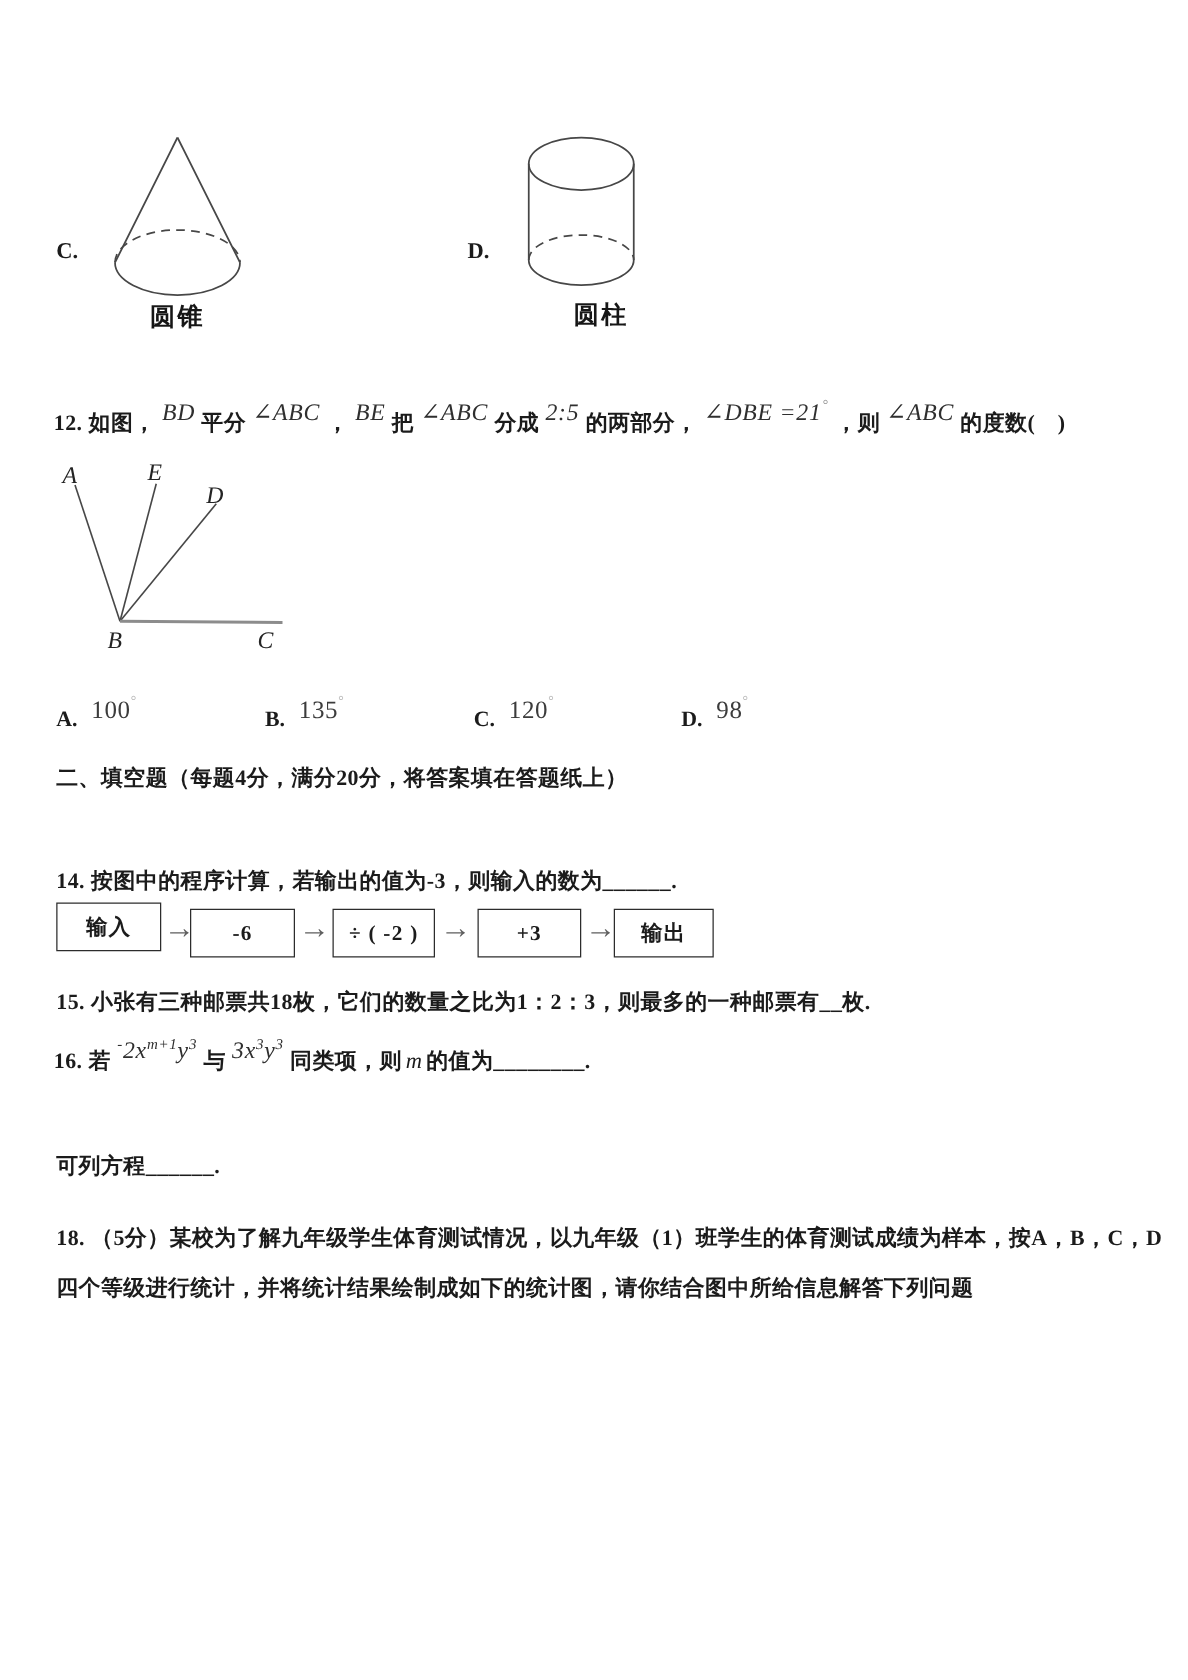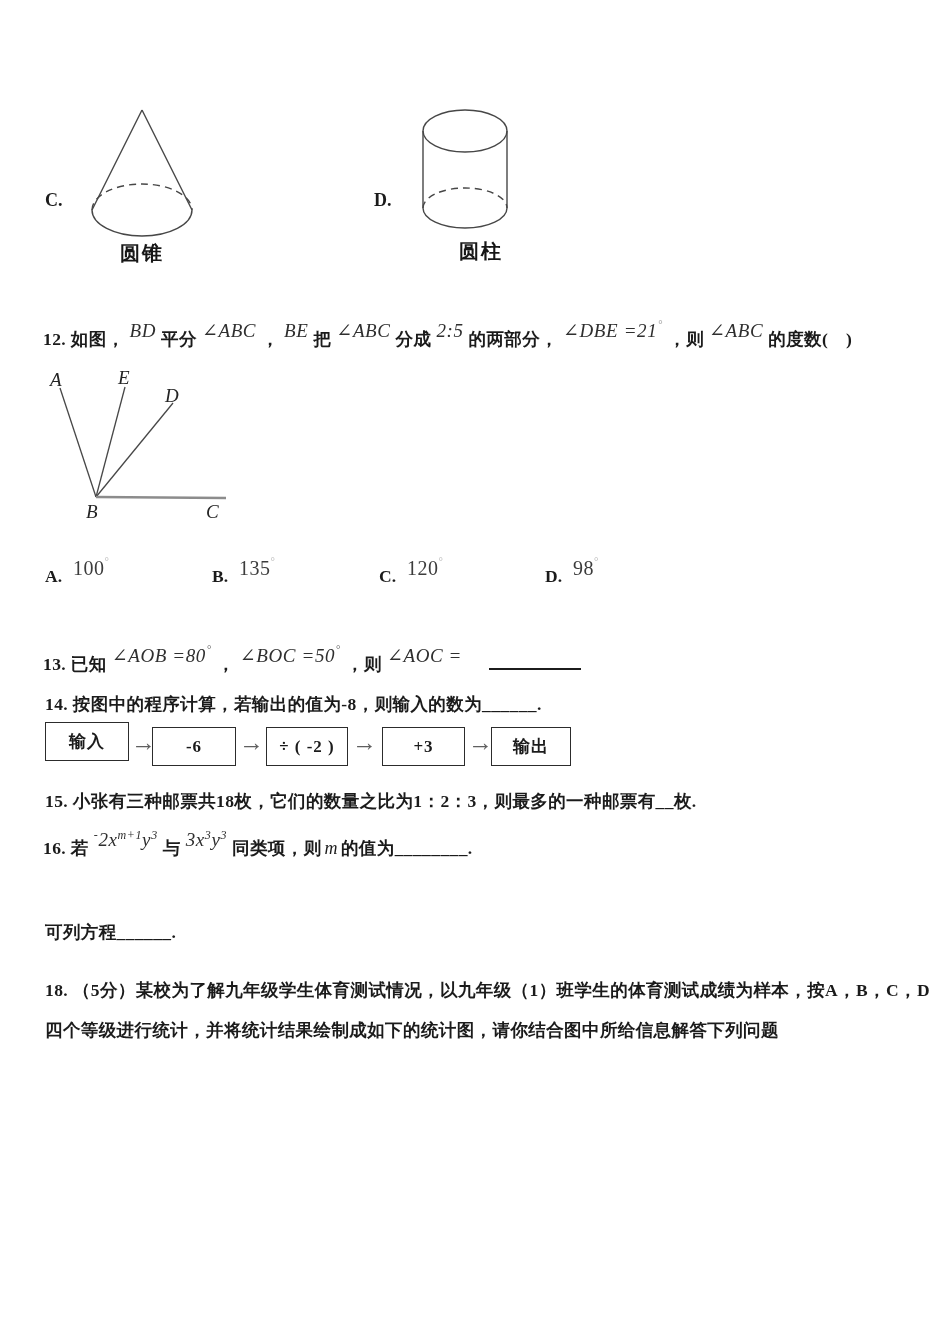"二、填空题（每题4分，满分20分，将答案填在答题纸上）" div.q-line { html: none -> <div>二、填空题（每题4分，满分20分，将答案填在答题纸上）</div> }
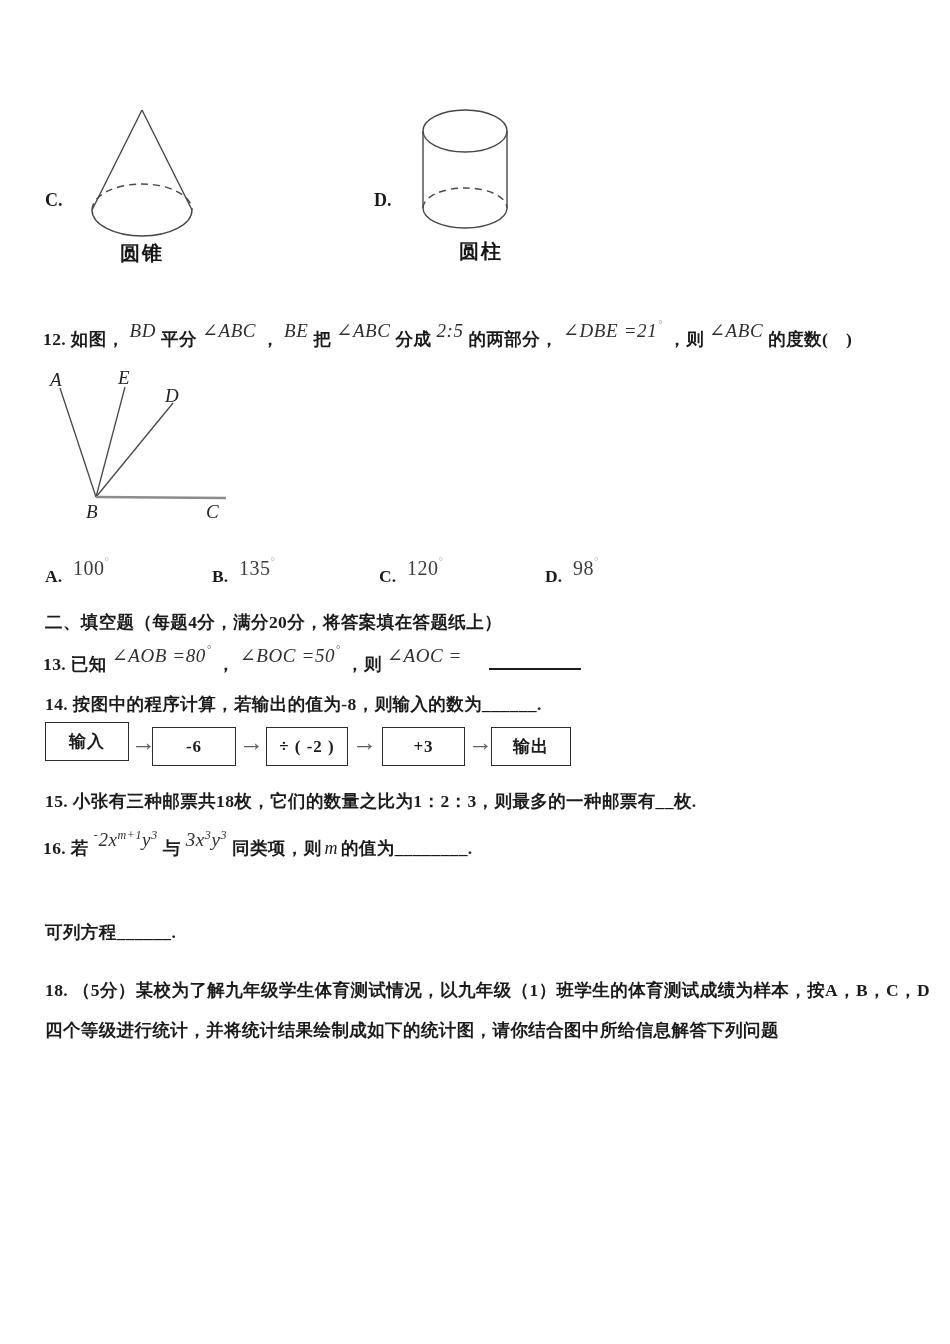"13. 已知 ∠AOB =80°， ∠BOC" div.q-line { html: <div> <span>13. </span><span>已知</span><span><span>∠AOB =80</span><span>°</span></span><span>，</span><span><span>∠BOC =50</span><span>°</span></span><span>，则</span><span>∠AOC =</span><span></span> </div> -> none }
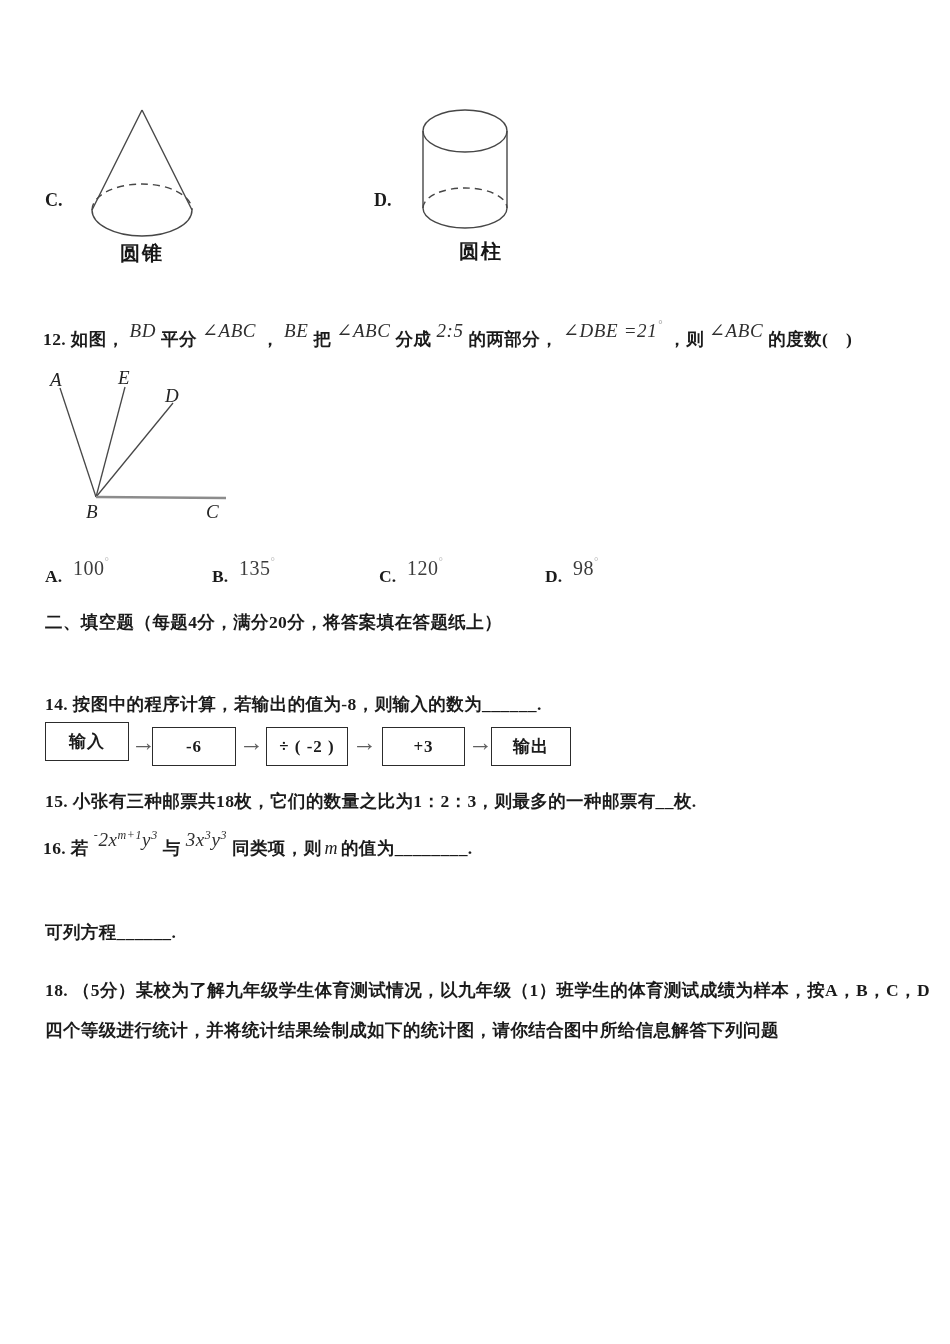"14. 按图中的程序计算，若输出的值为-8，则输入的数为______." div.q-line { text: -8 -> -3 }
